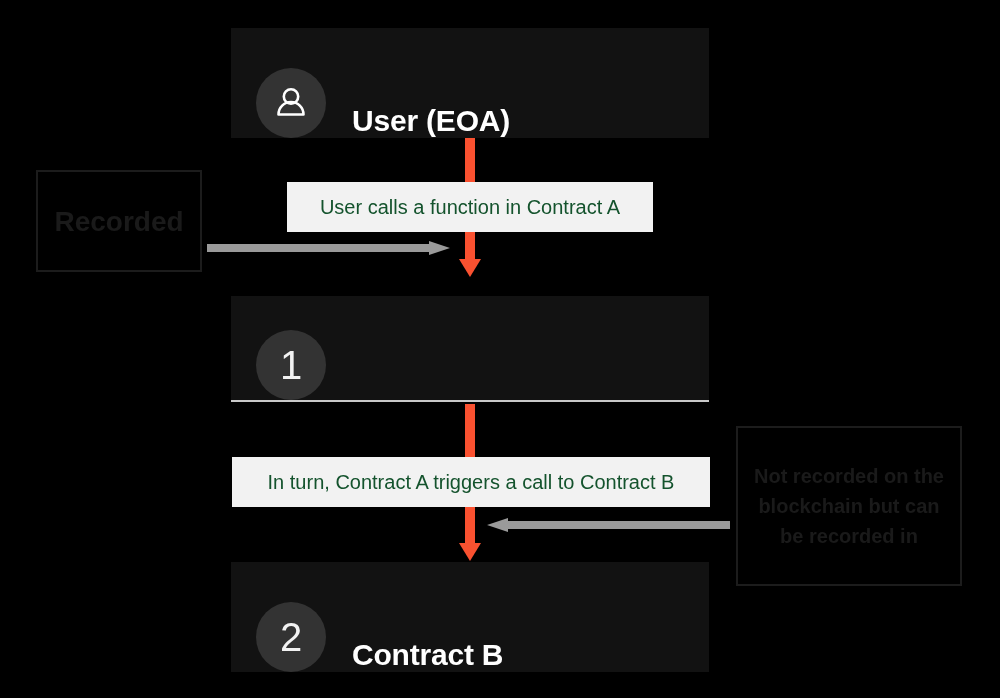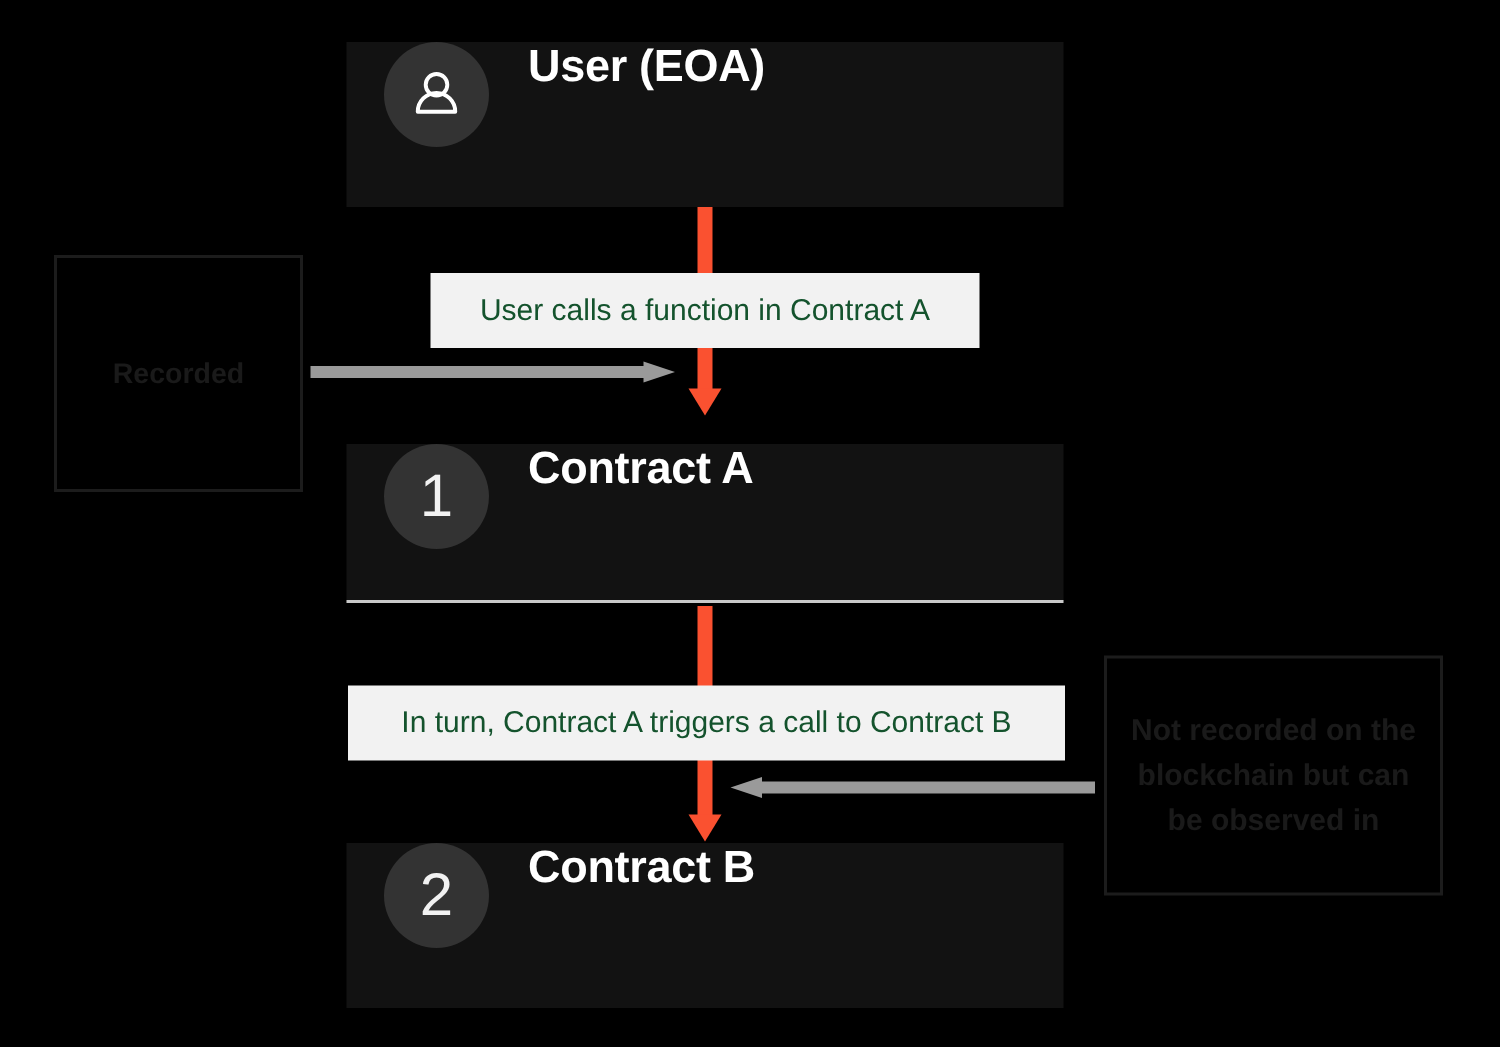"User (EOA)" .node { align-items: flex-start -> flex-end }
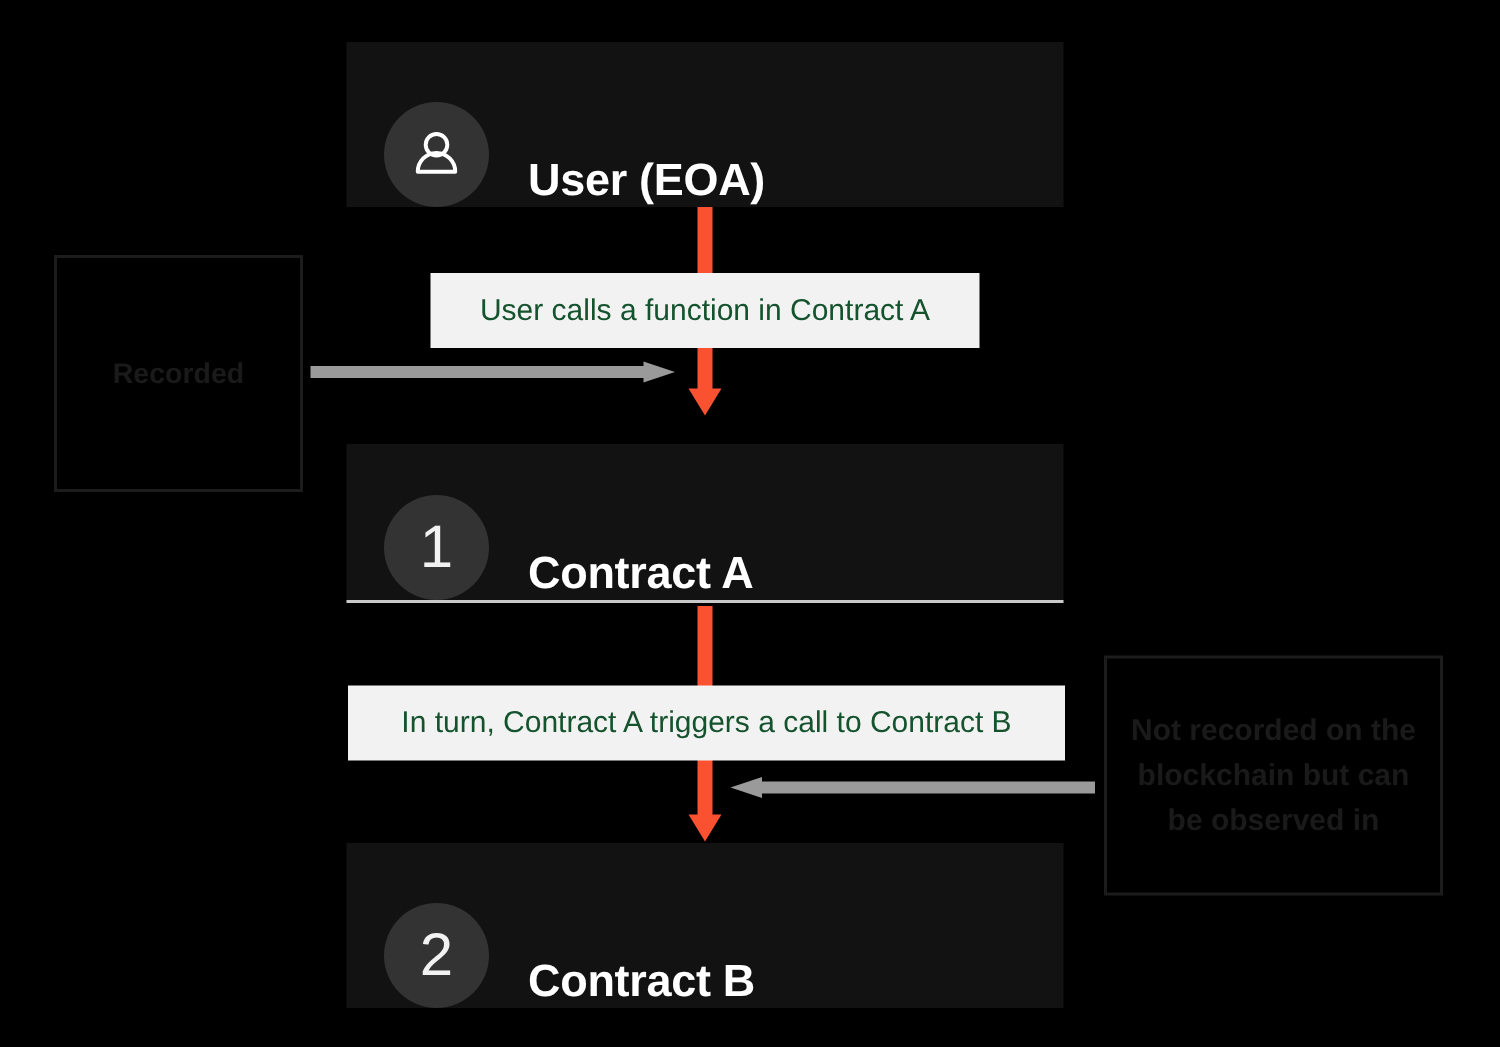"Recorded" #annot-left { font-size: 19px -> 28px; height: 158px -> 102px }
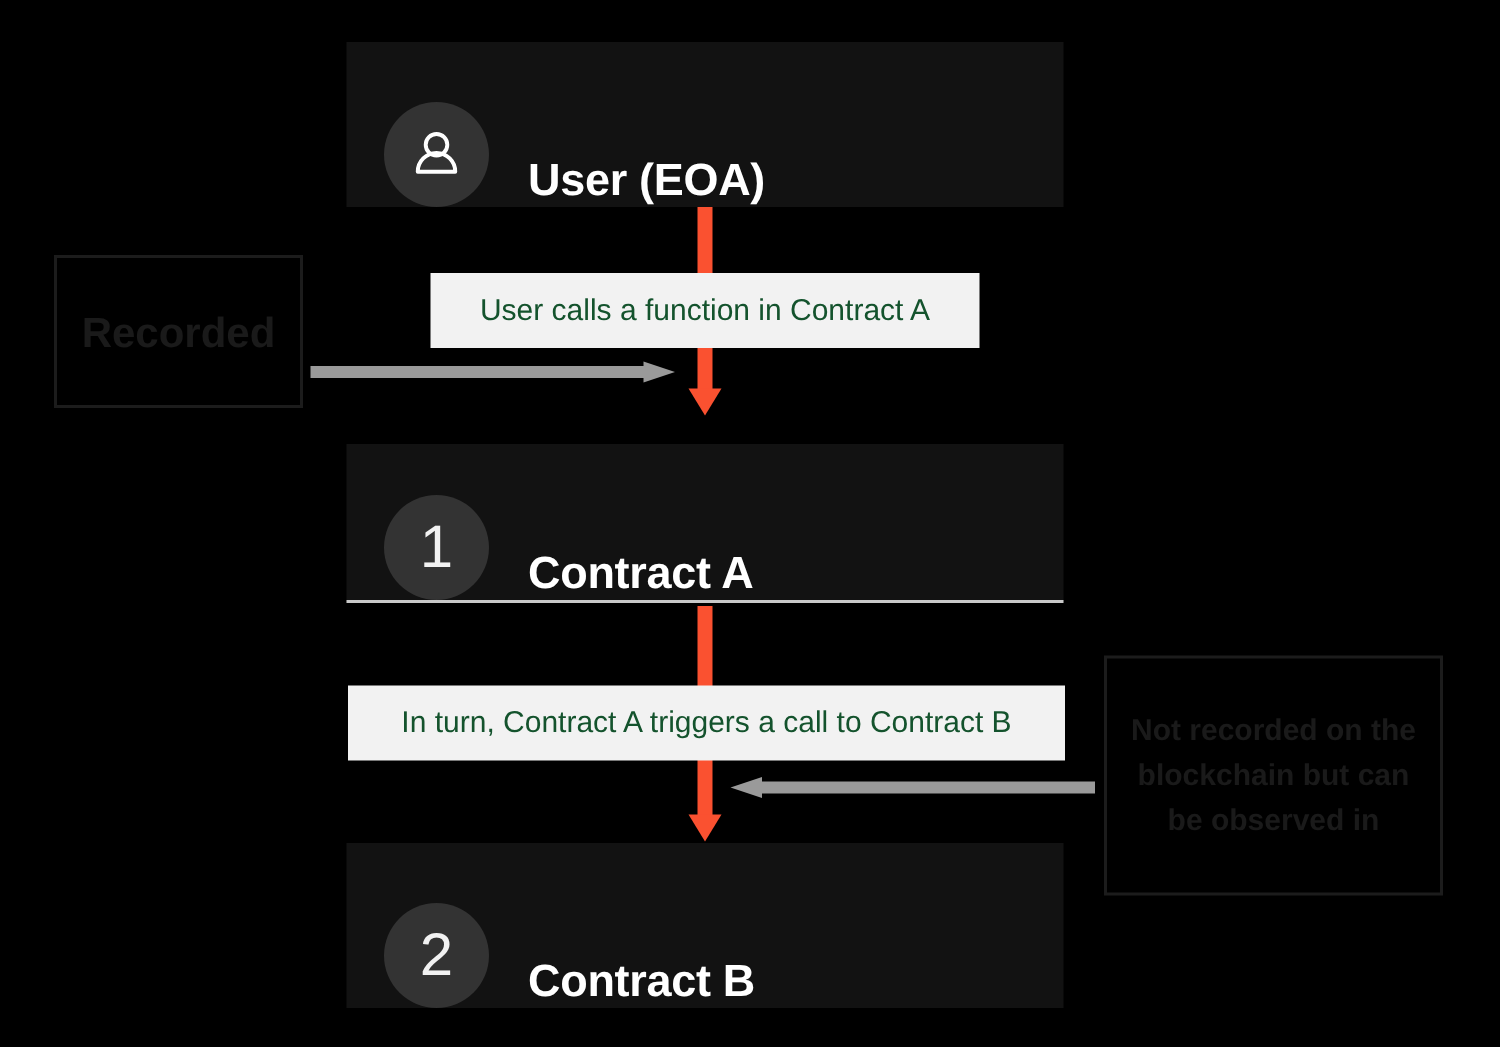"Contract A" div.node-label { html: <div>Contract A</div> -> none }
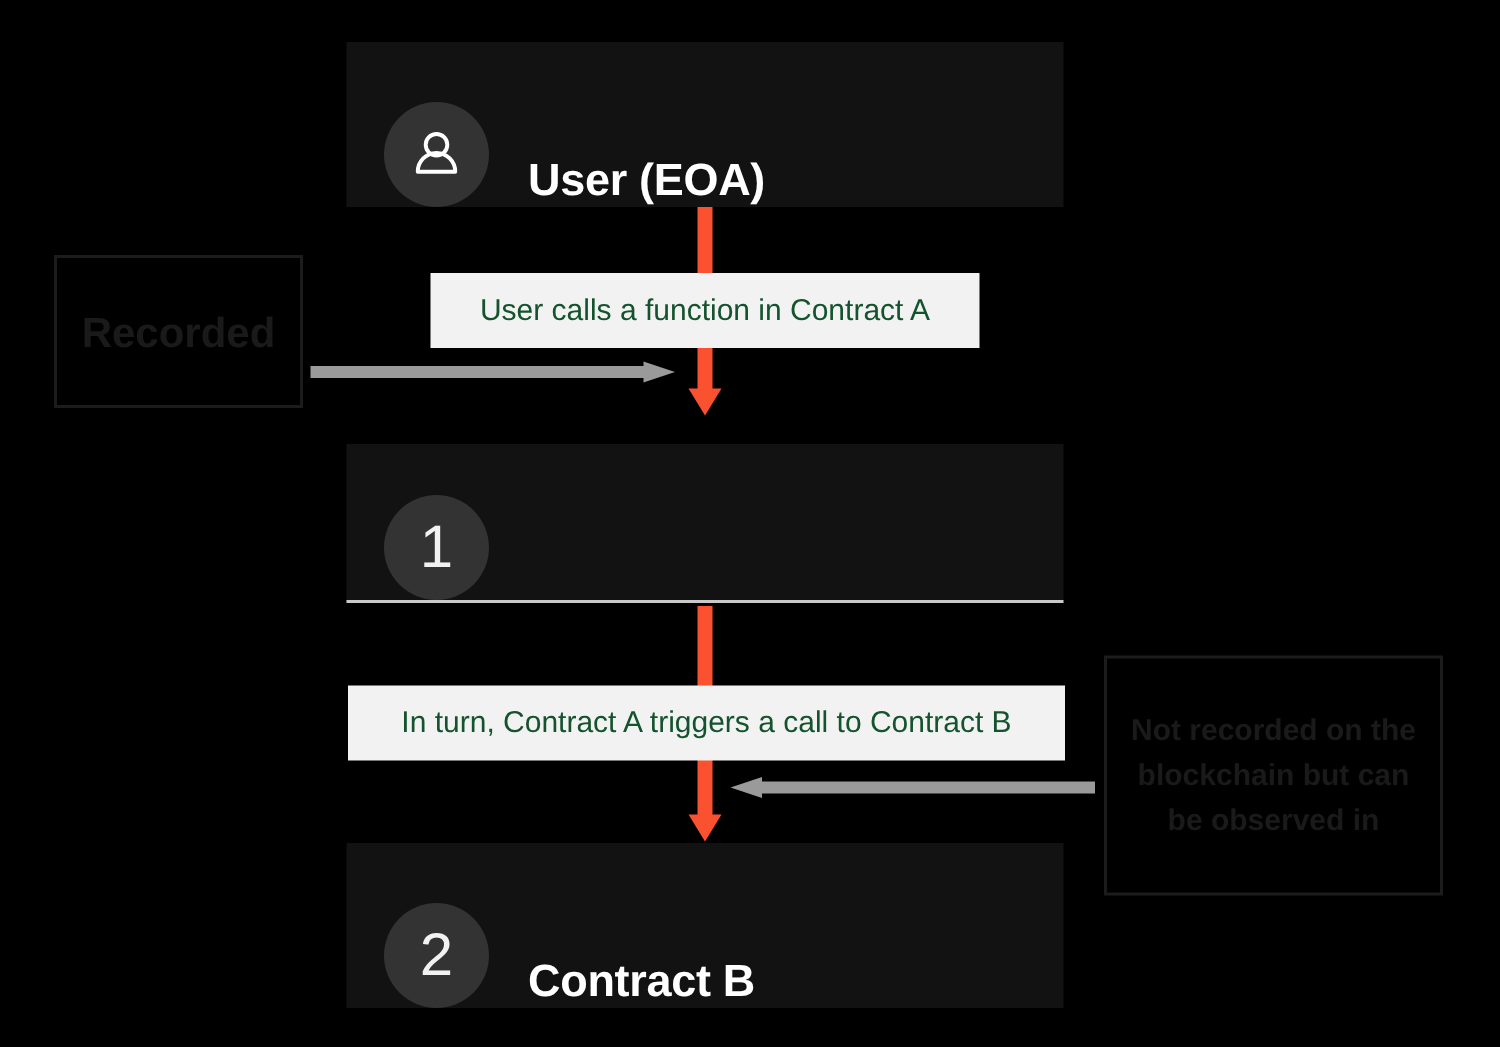"Not recorded on the" #annot-right { top: 437px -> 426px }
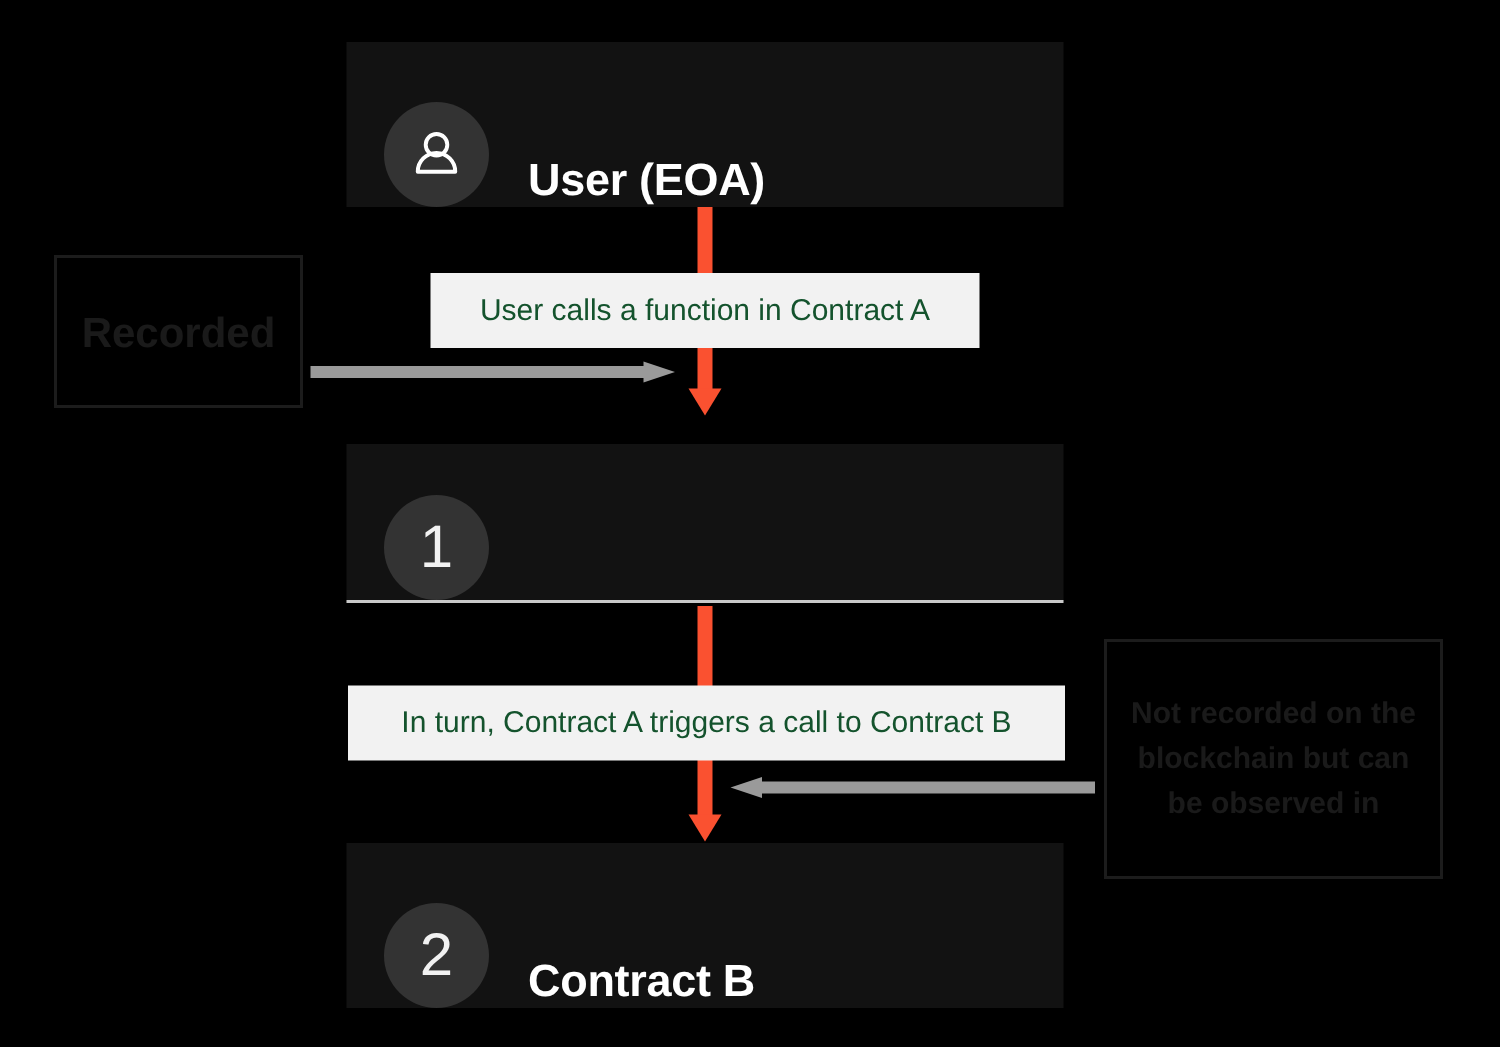"be observed in" div { text: observed -> recorded }
